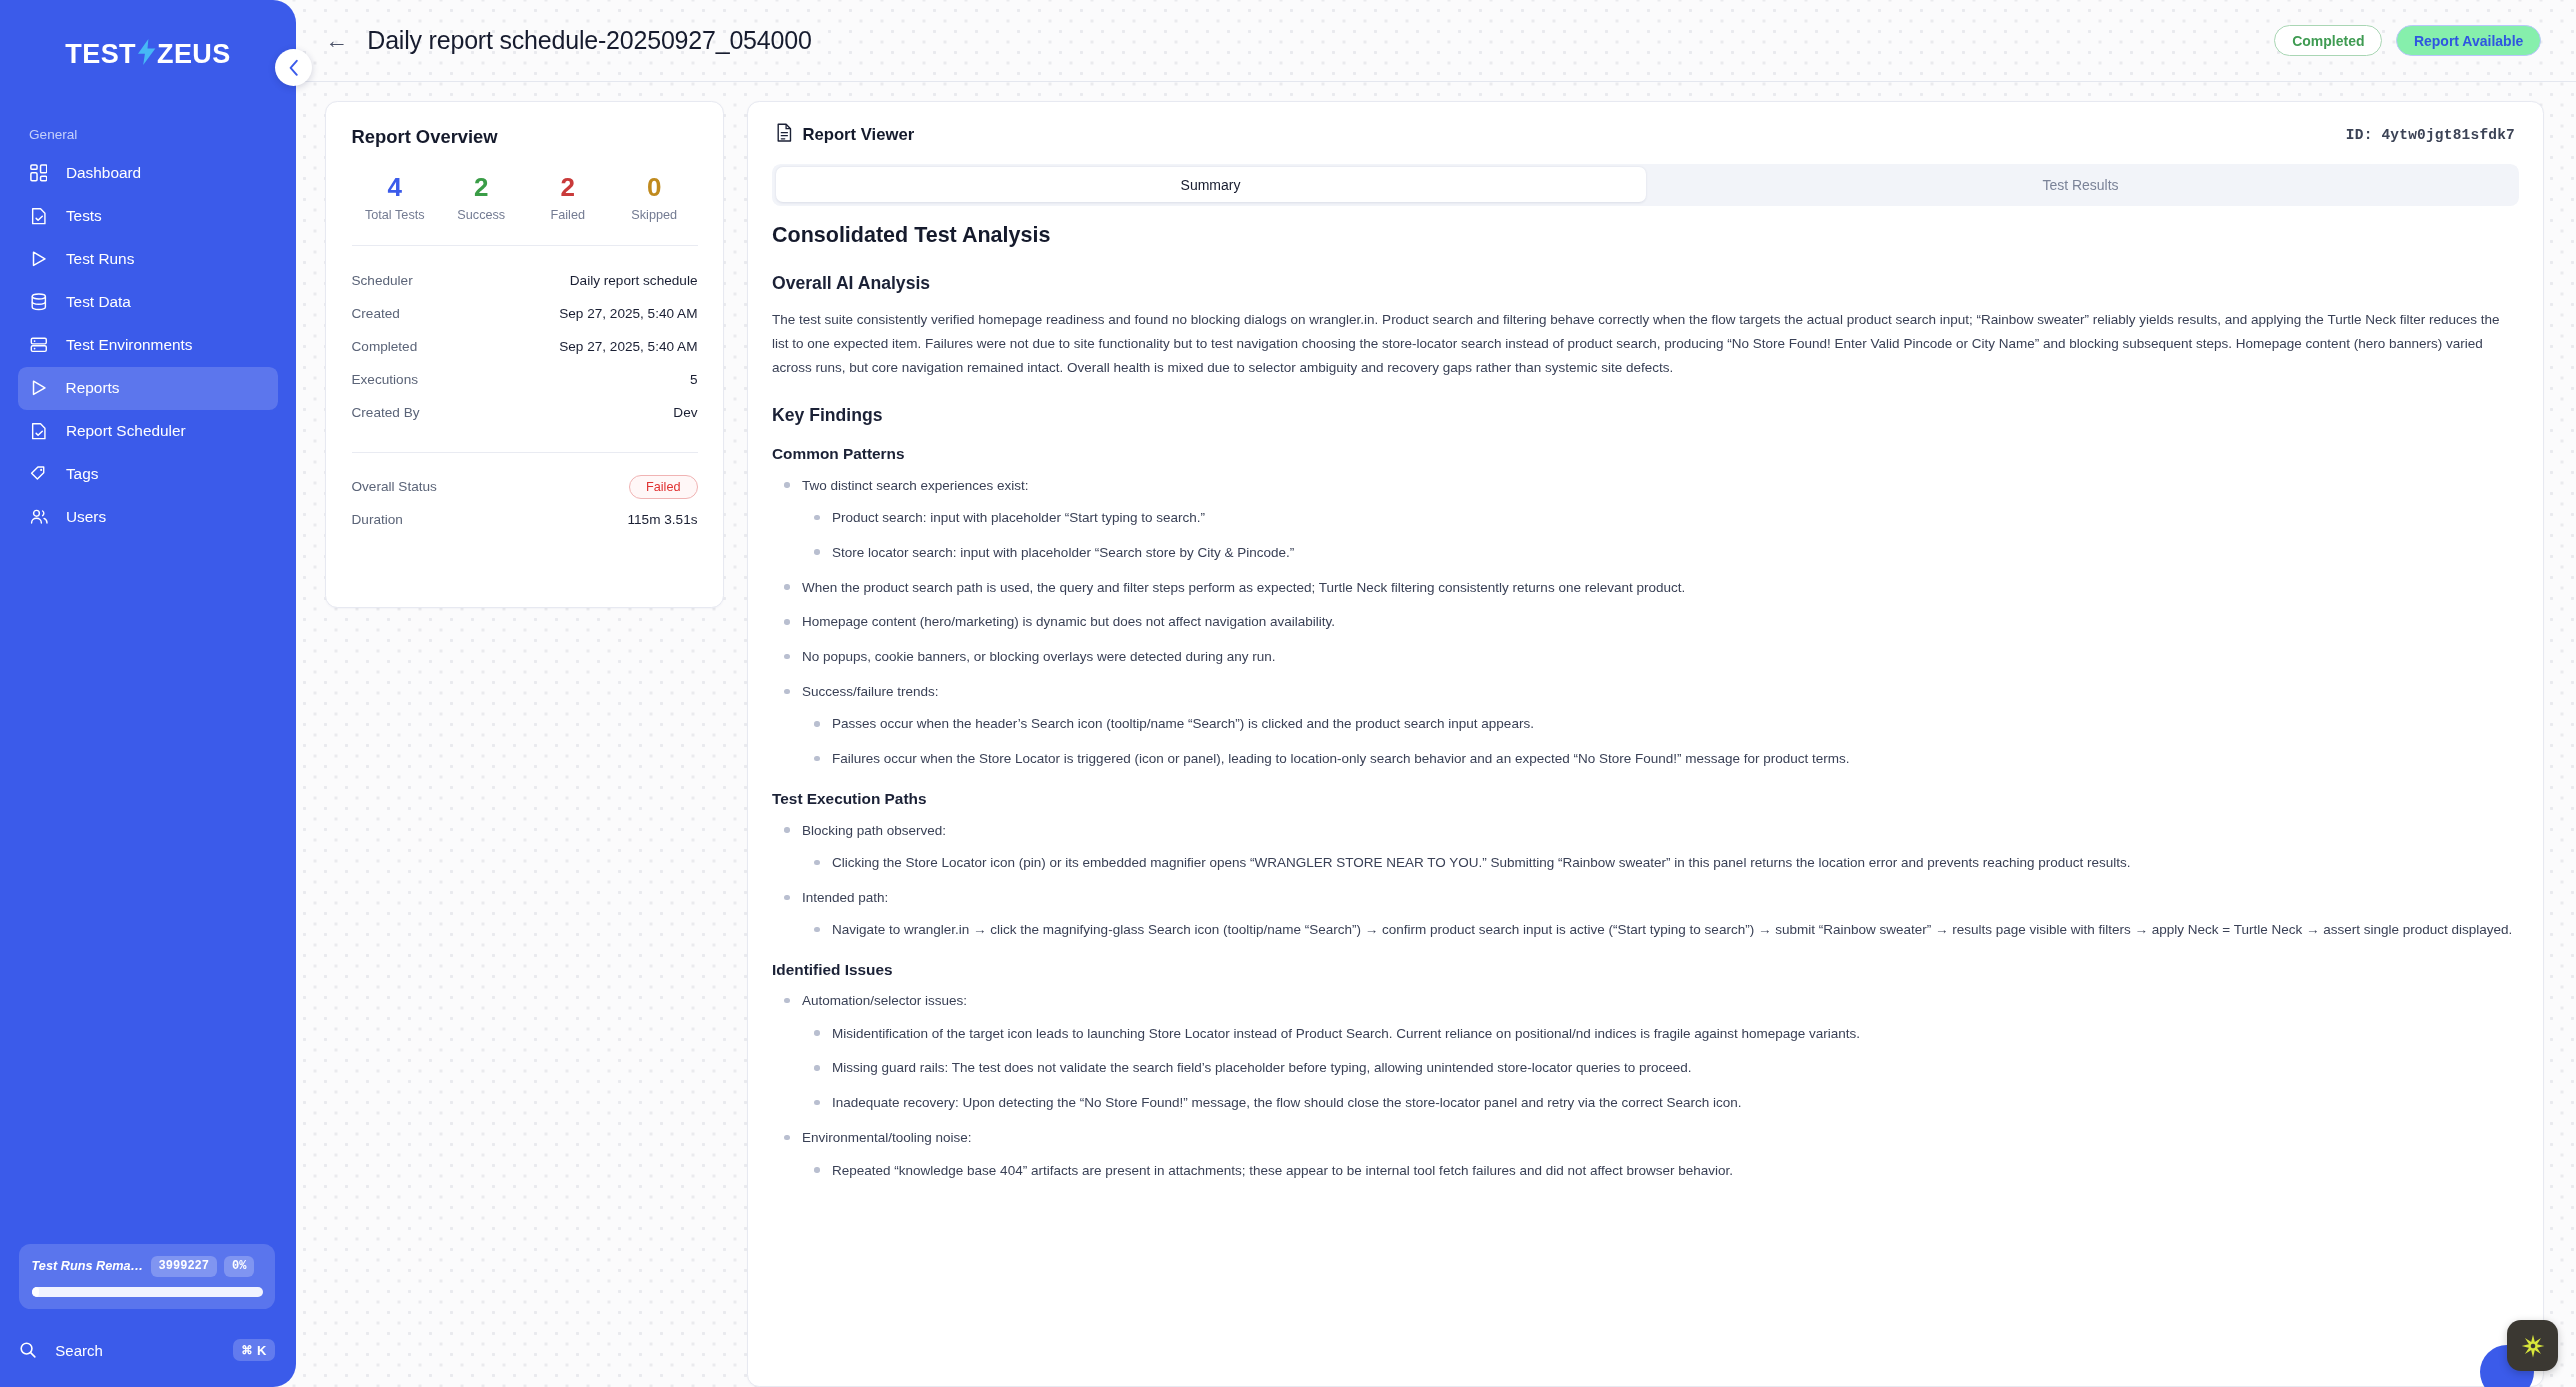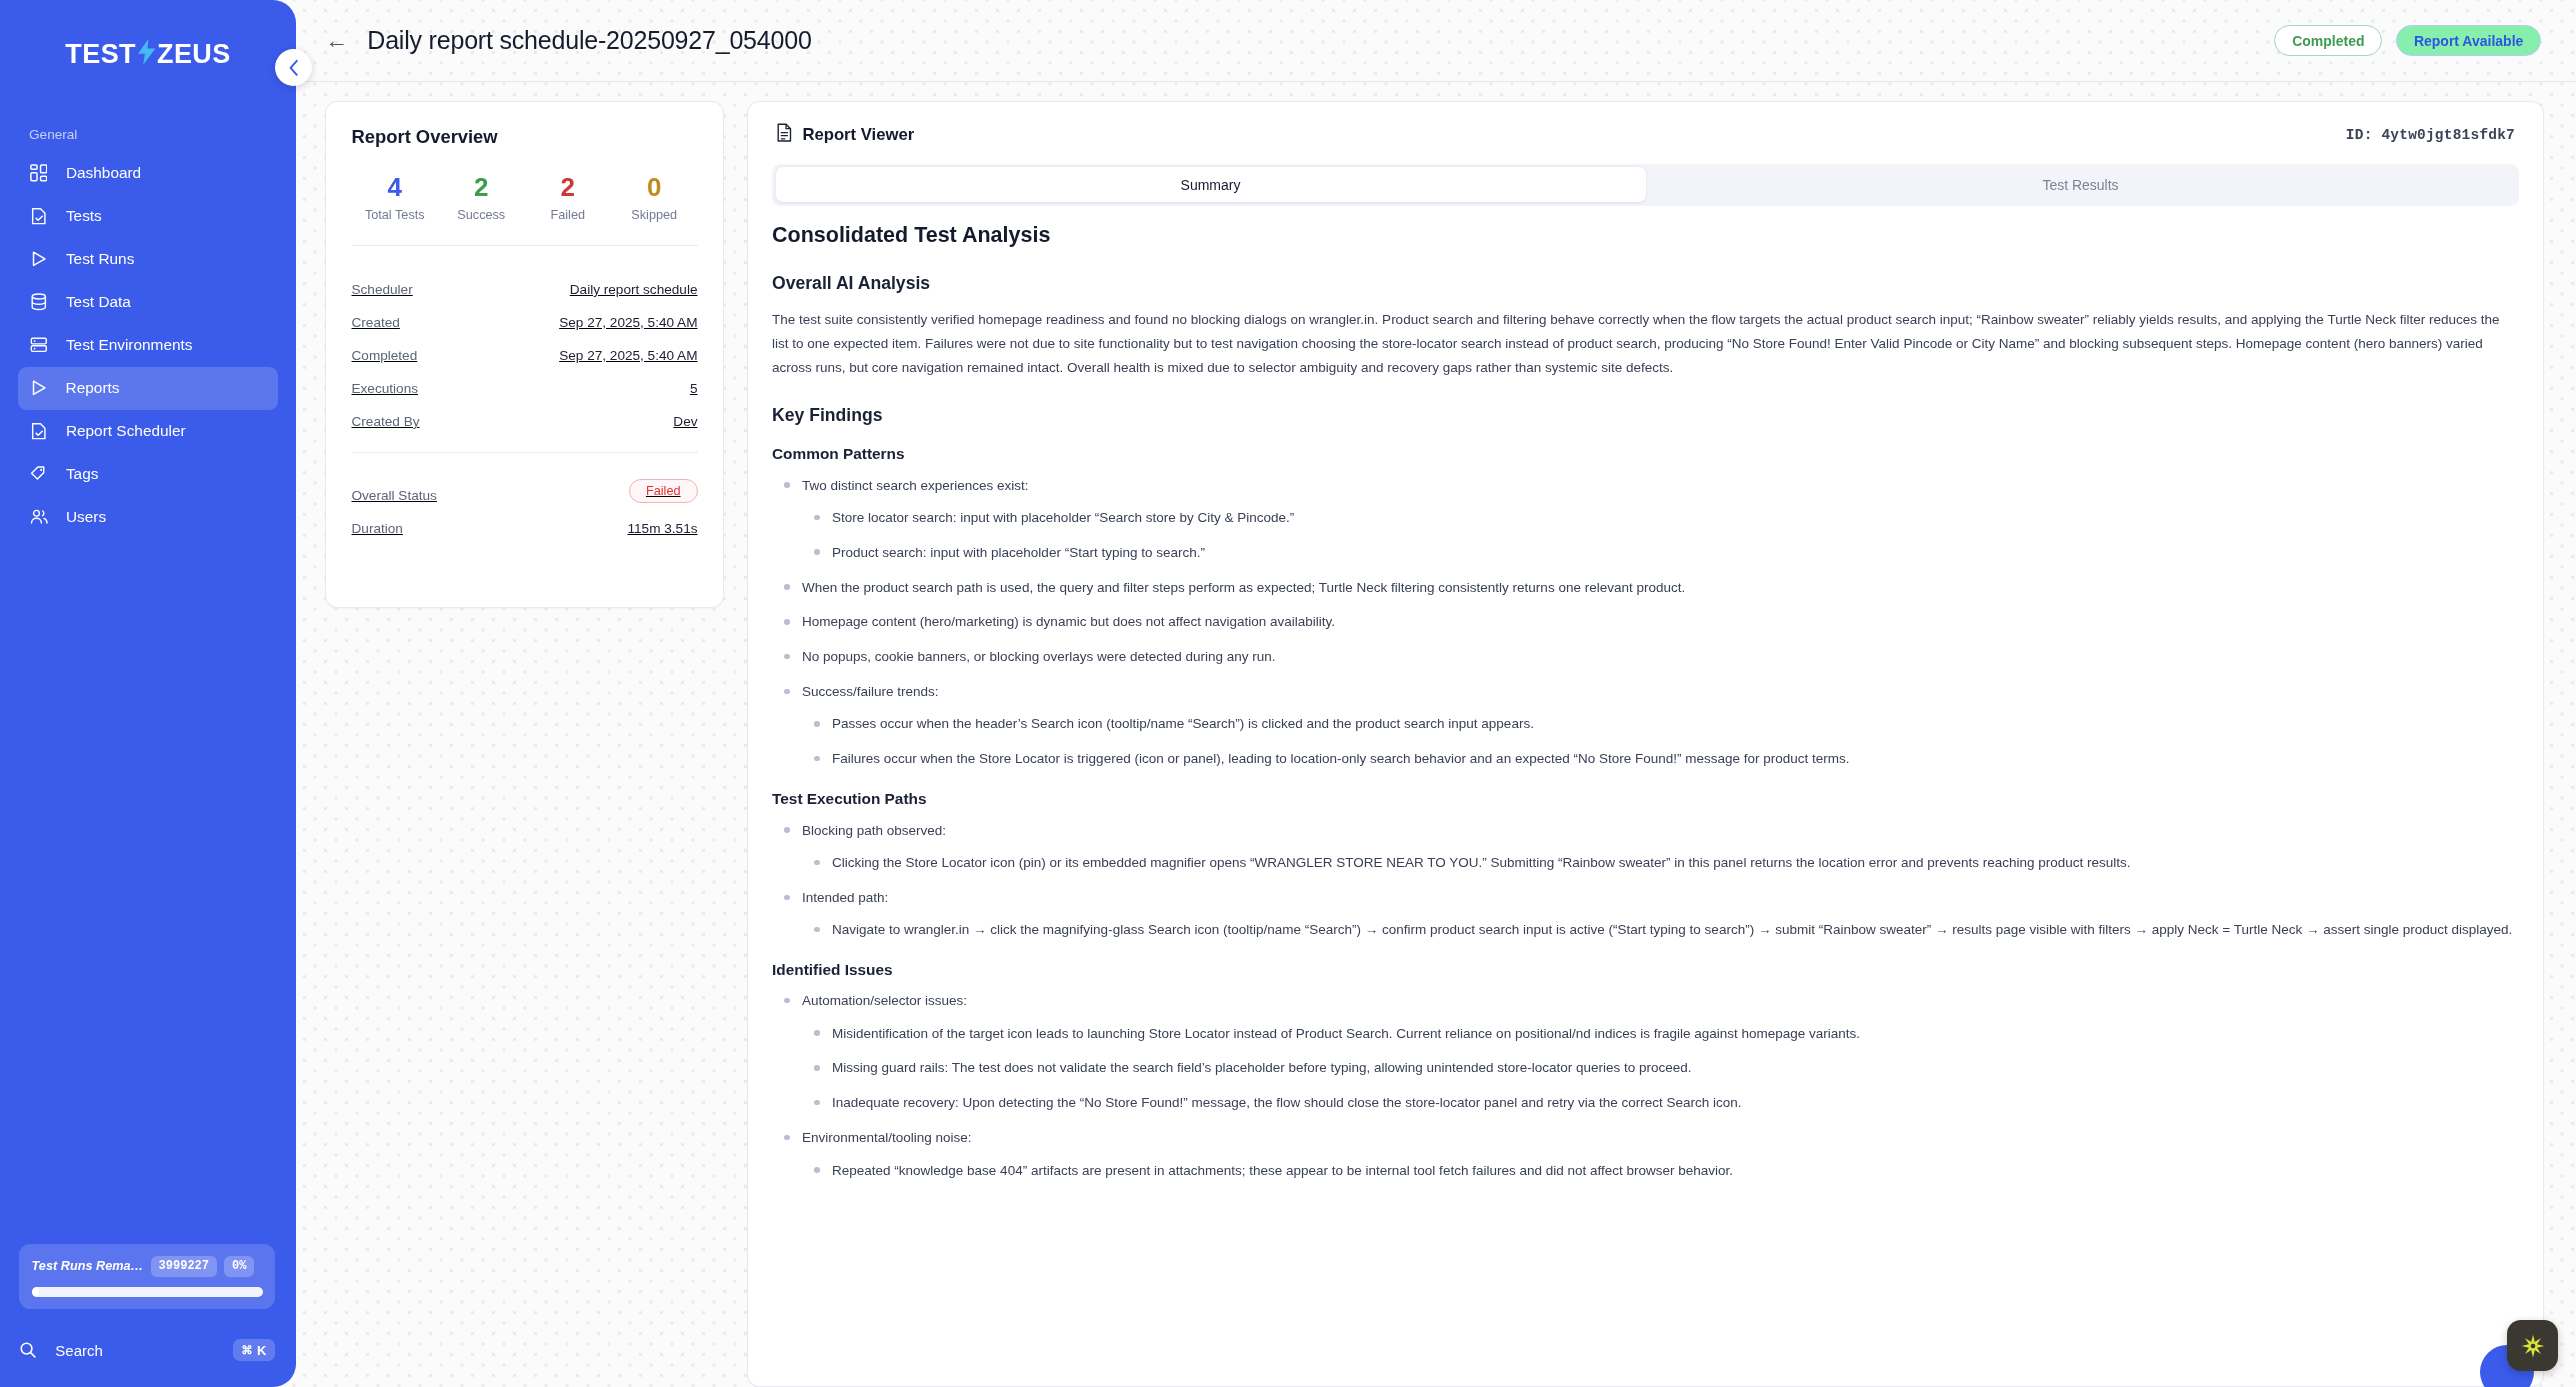"Scheduler" .kv { align-items: flex-end -> center; text-decoration: underline -> none }
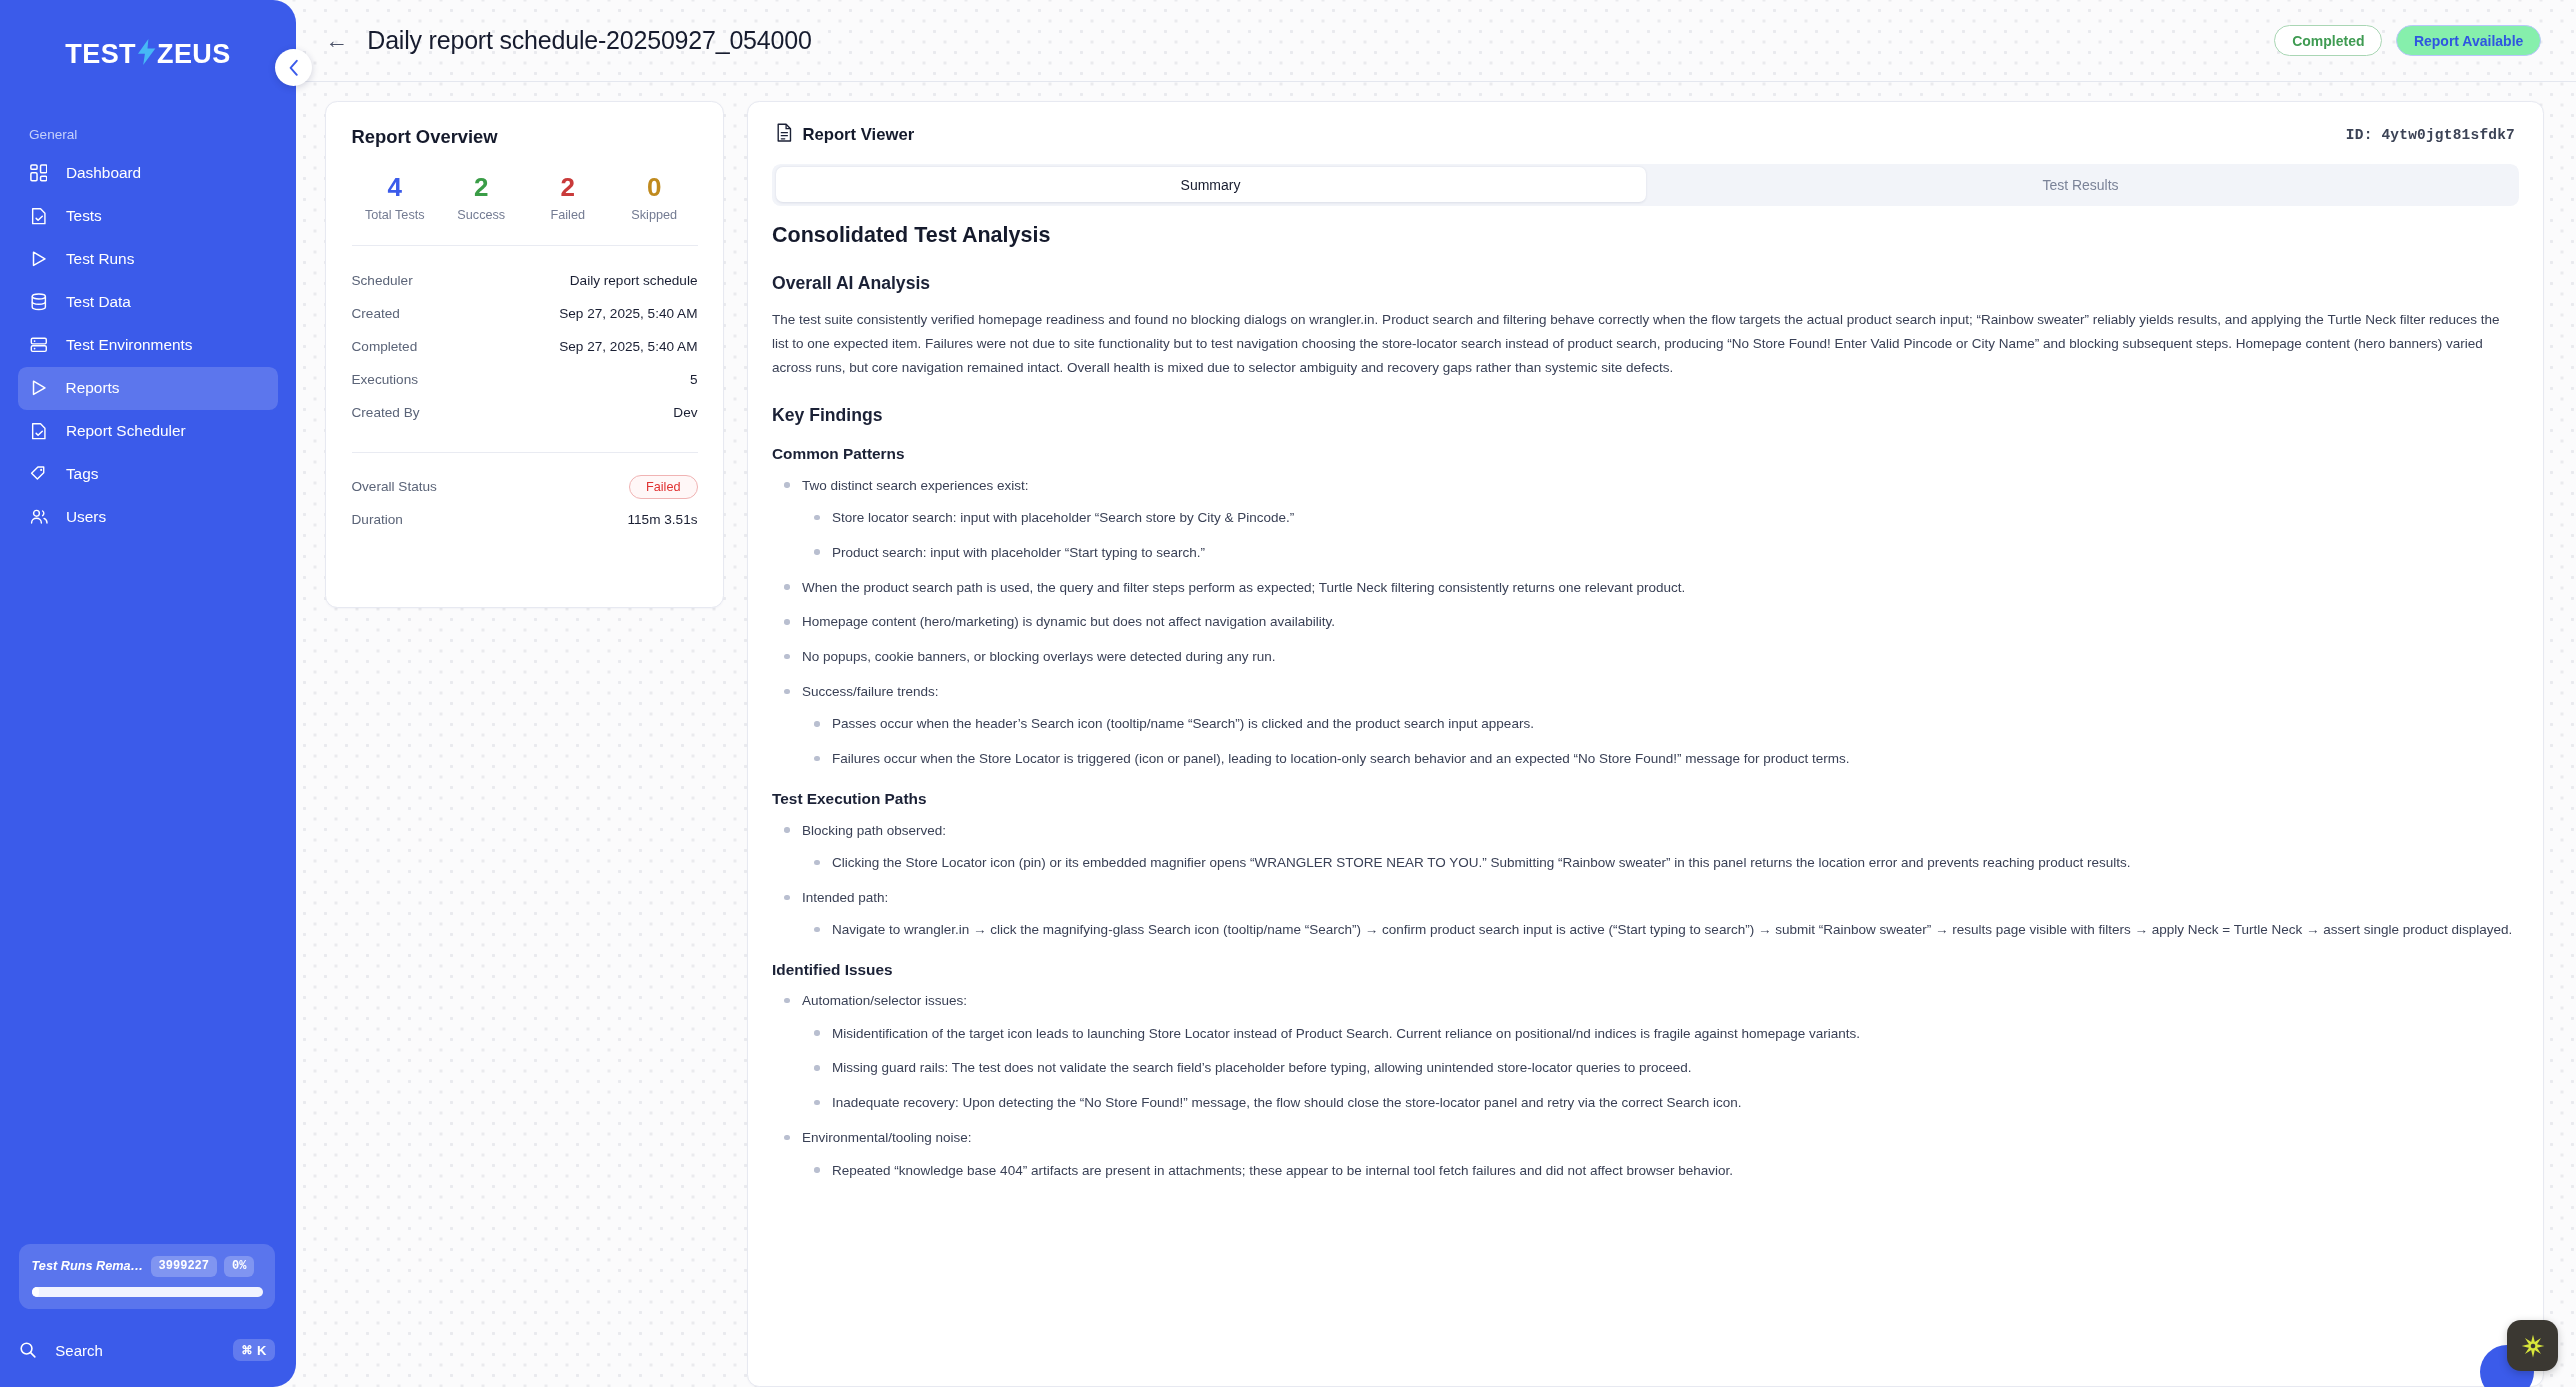"Store locator search: input with" li { order: before "Product search: input with placeholder" -> after "Product search: input with placeholder" }
